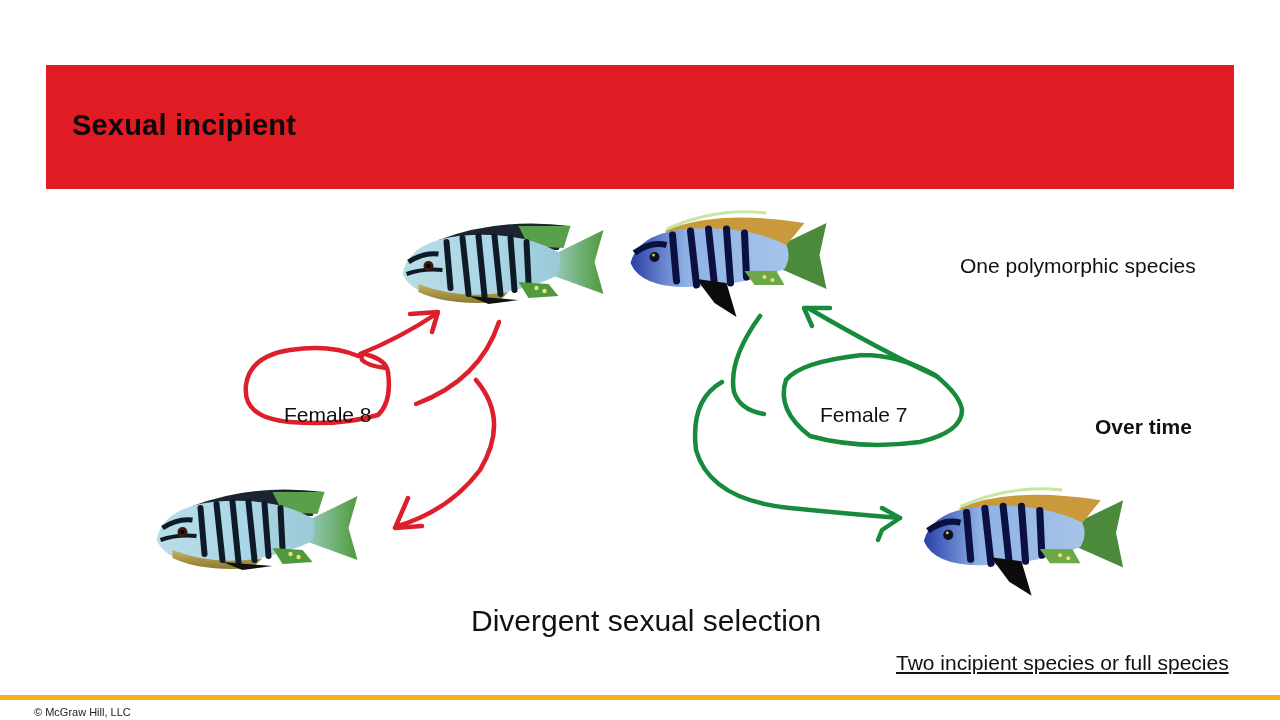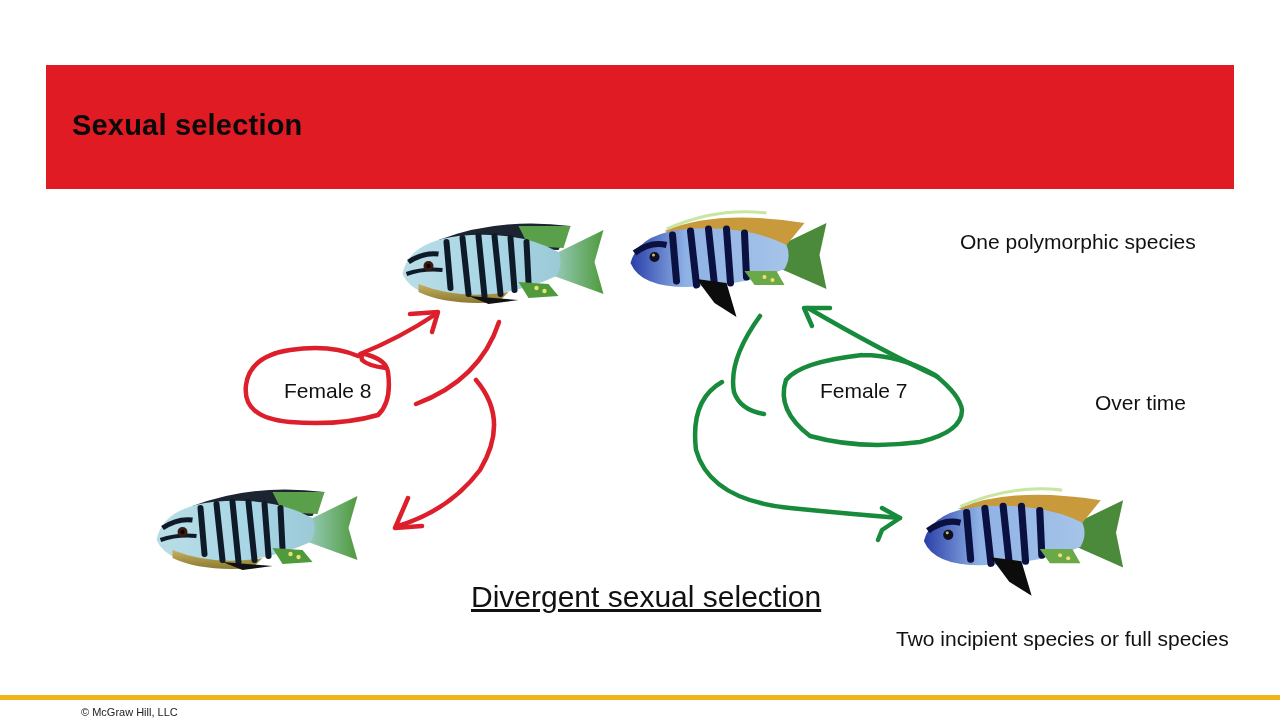"Sexual selection" div.title-text { text: selection -> incipient }
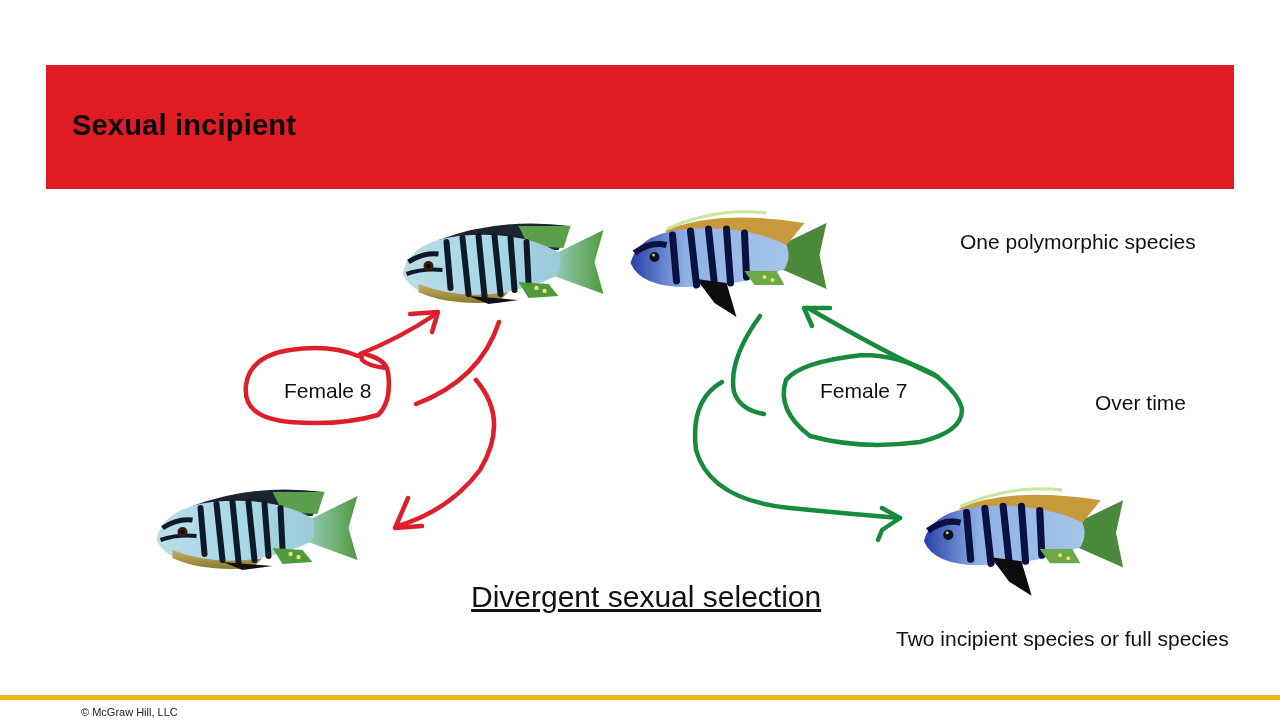"One polymorphic species" .label { margin-top: none -> 24px }
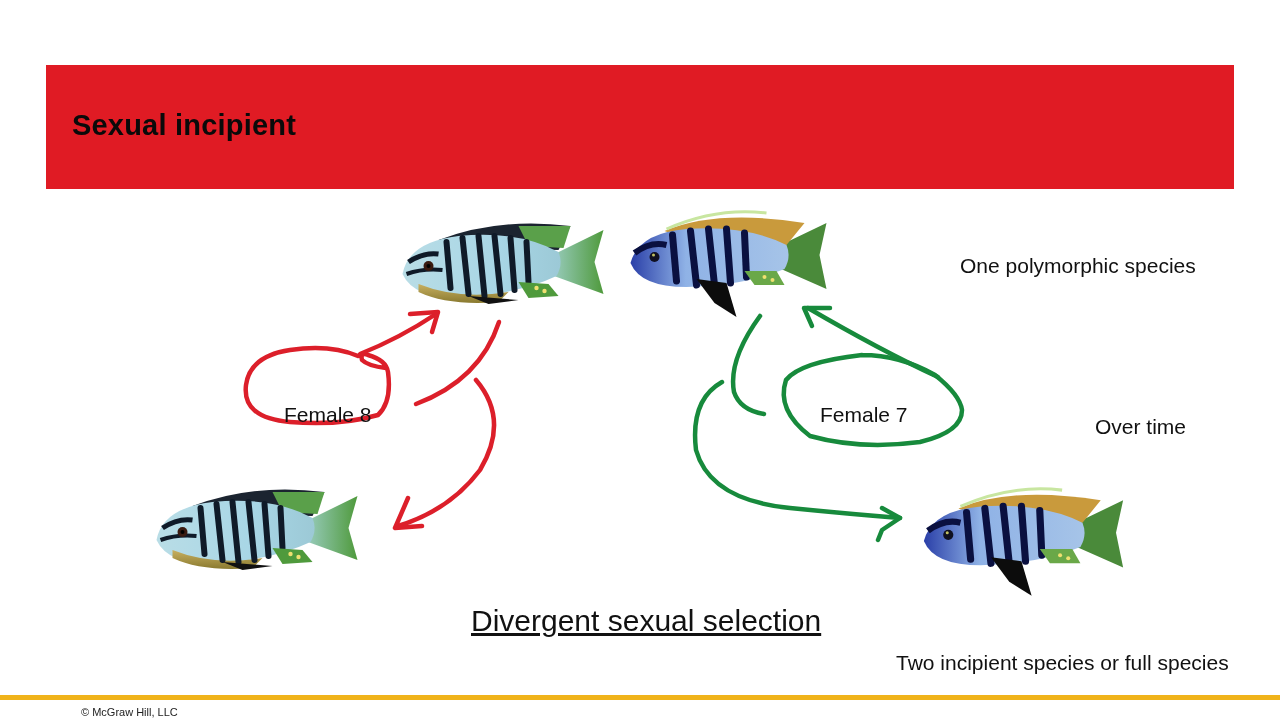"Over time" div.label { font-weight: none -> bold }
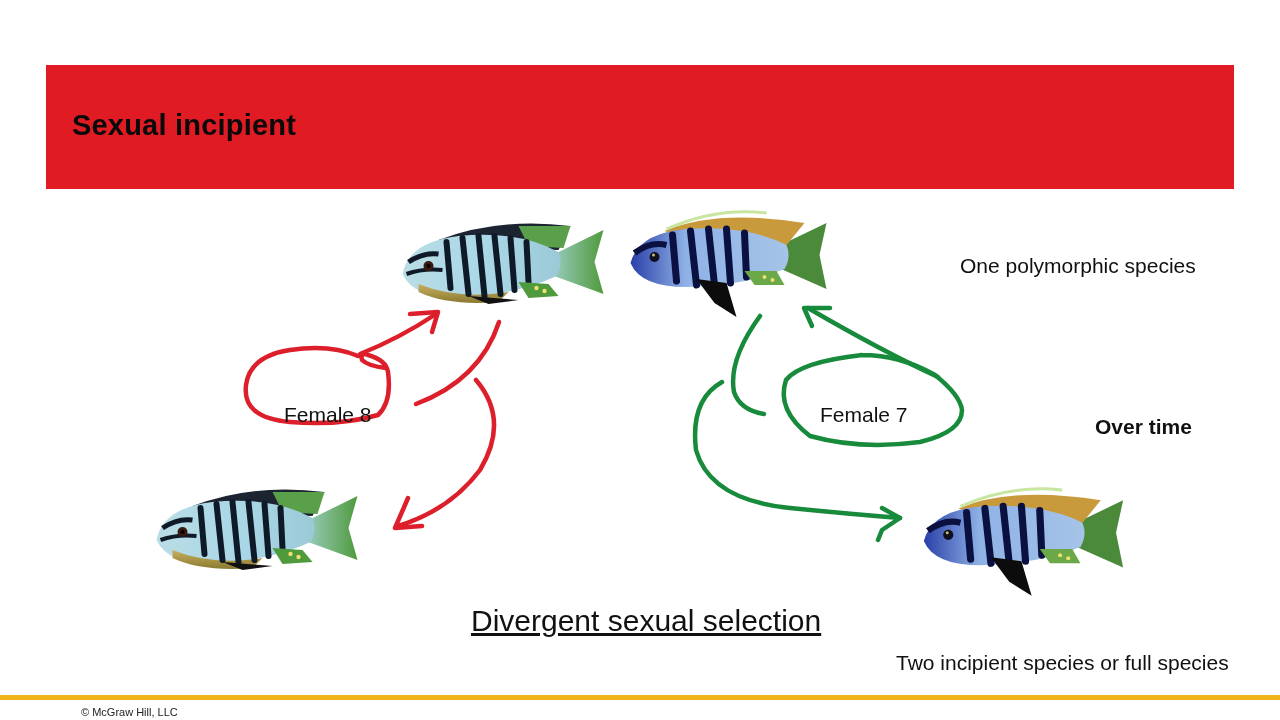"Divergent sexual selection" .label.big { text-decoration: underline -> none }
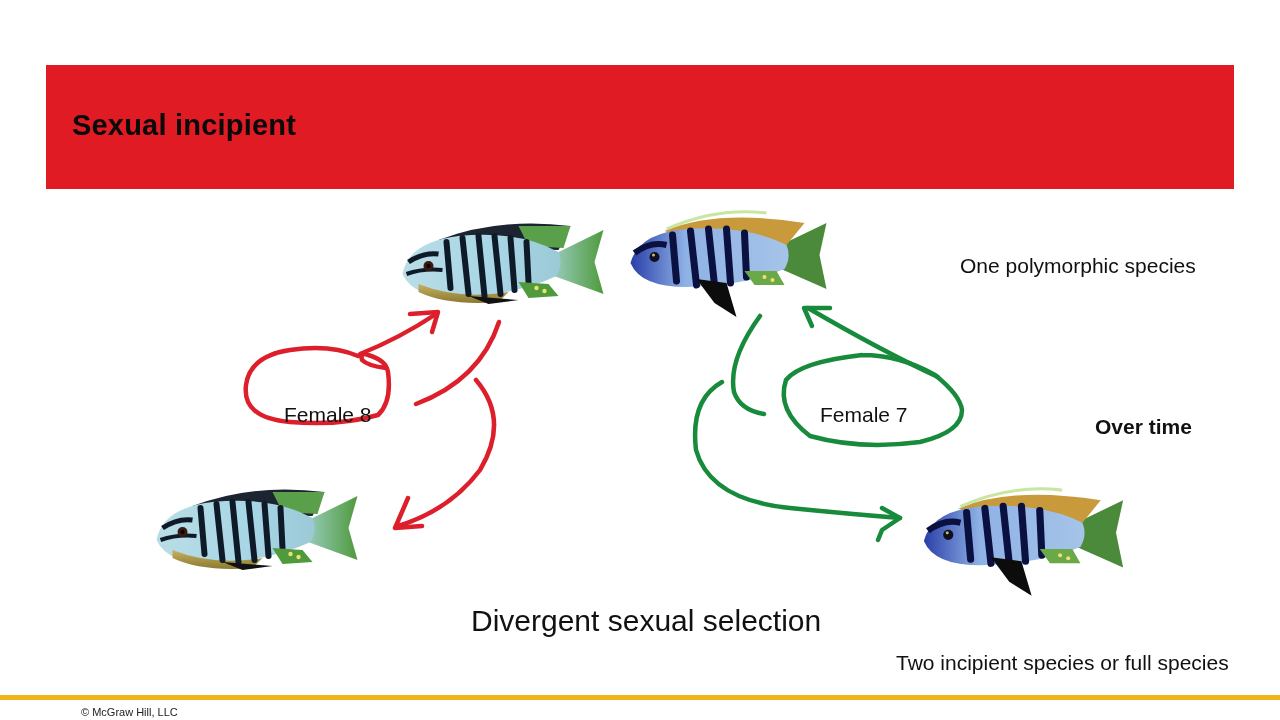"Two incipient species or full" div.label { text-decoration: none -> underline }
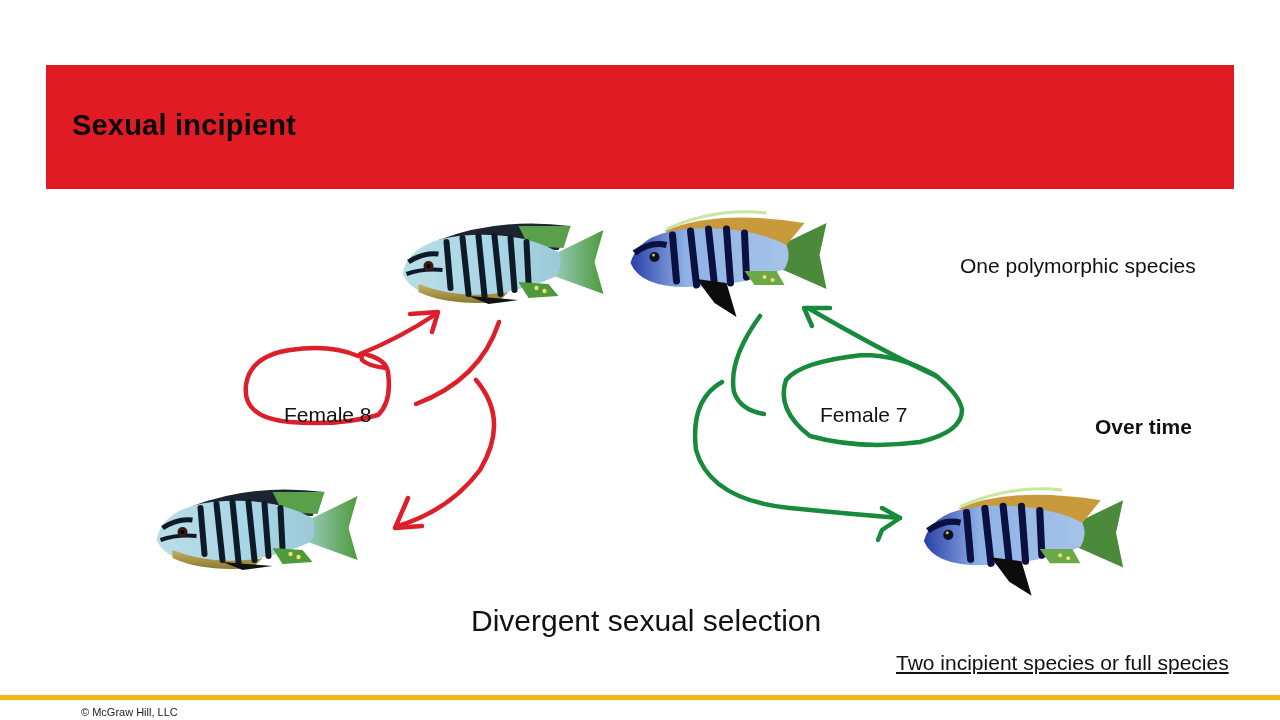"© McGraw Hill, LLC" .footer-text { margin-left: 47px -> none }
